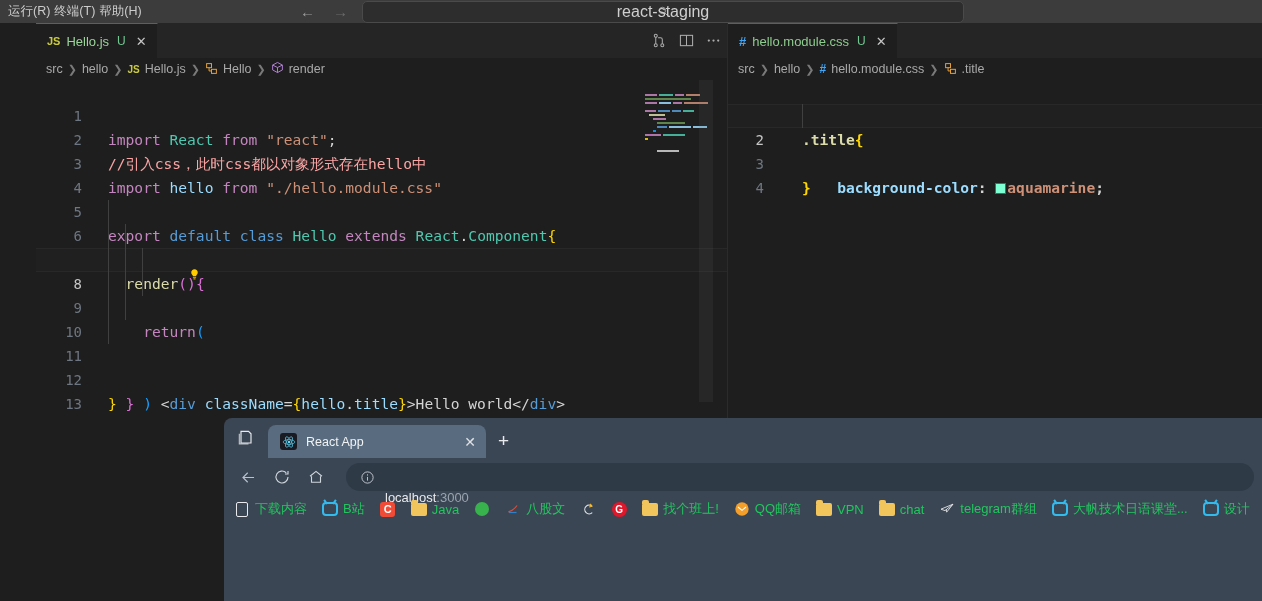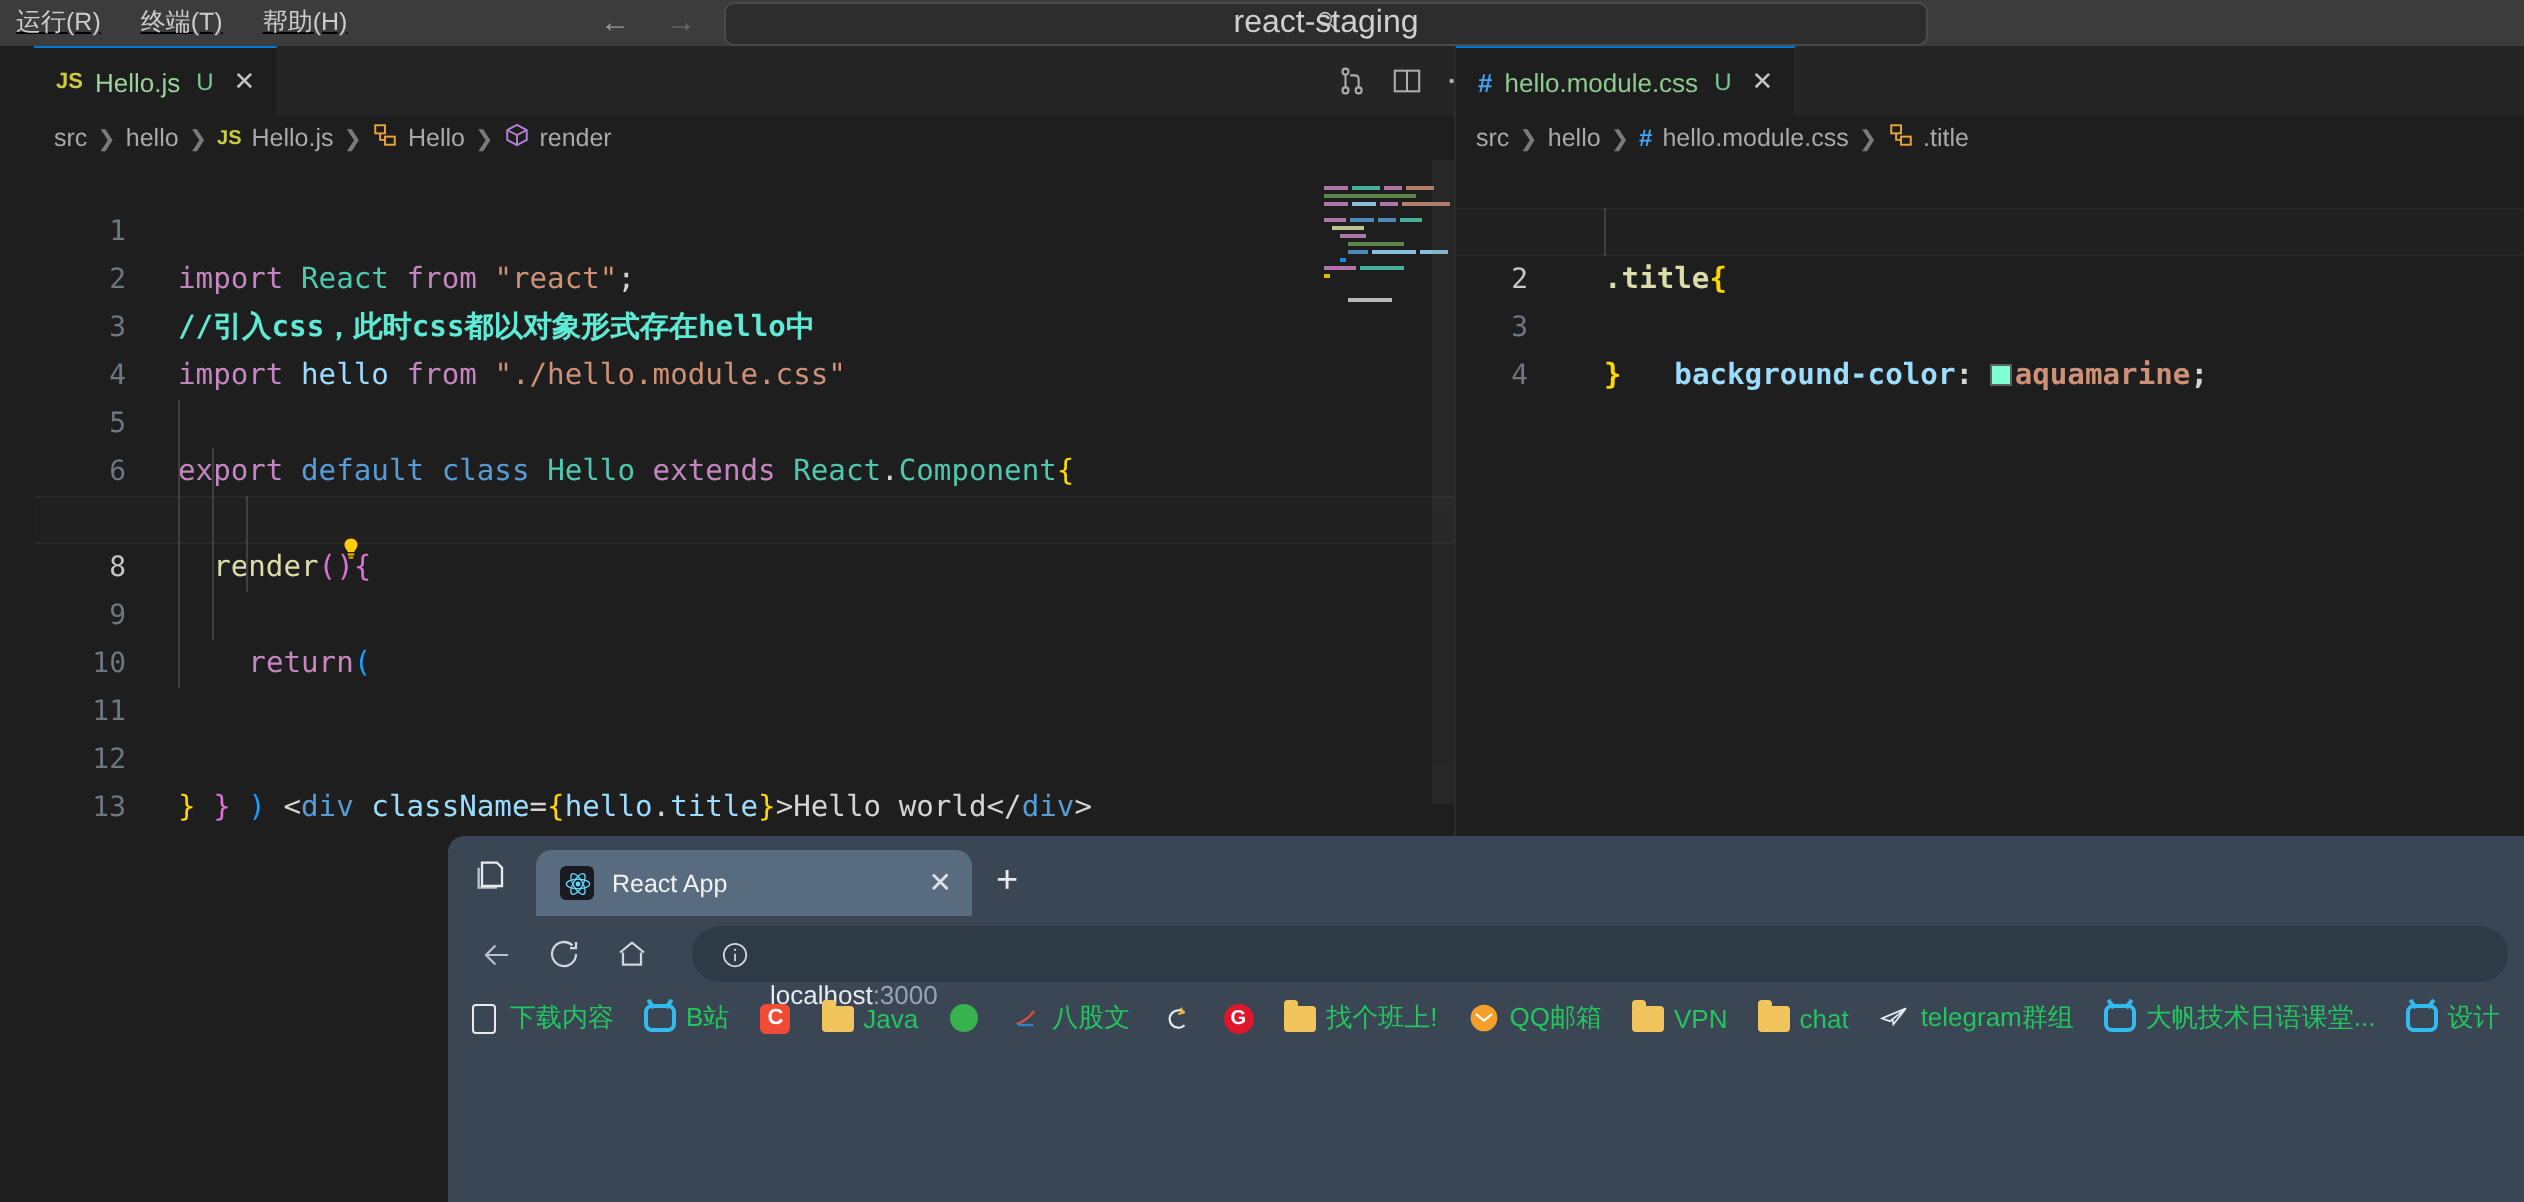"运行(R)" .menu-items { gap: 16px -> none; text-decoration: underline -> none }
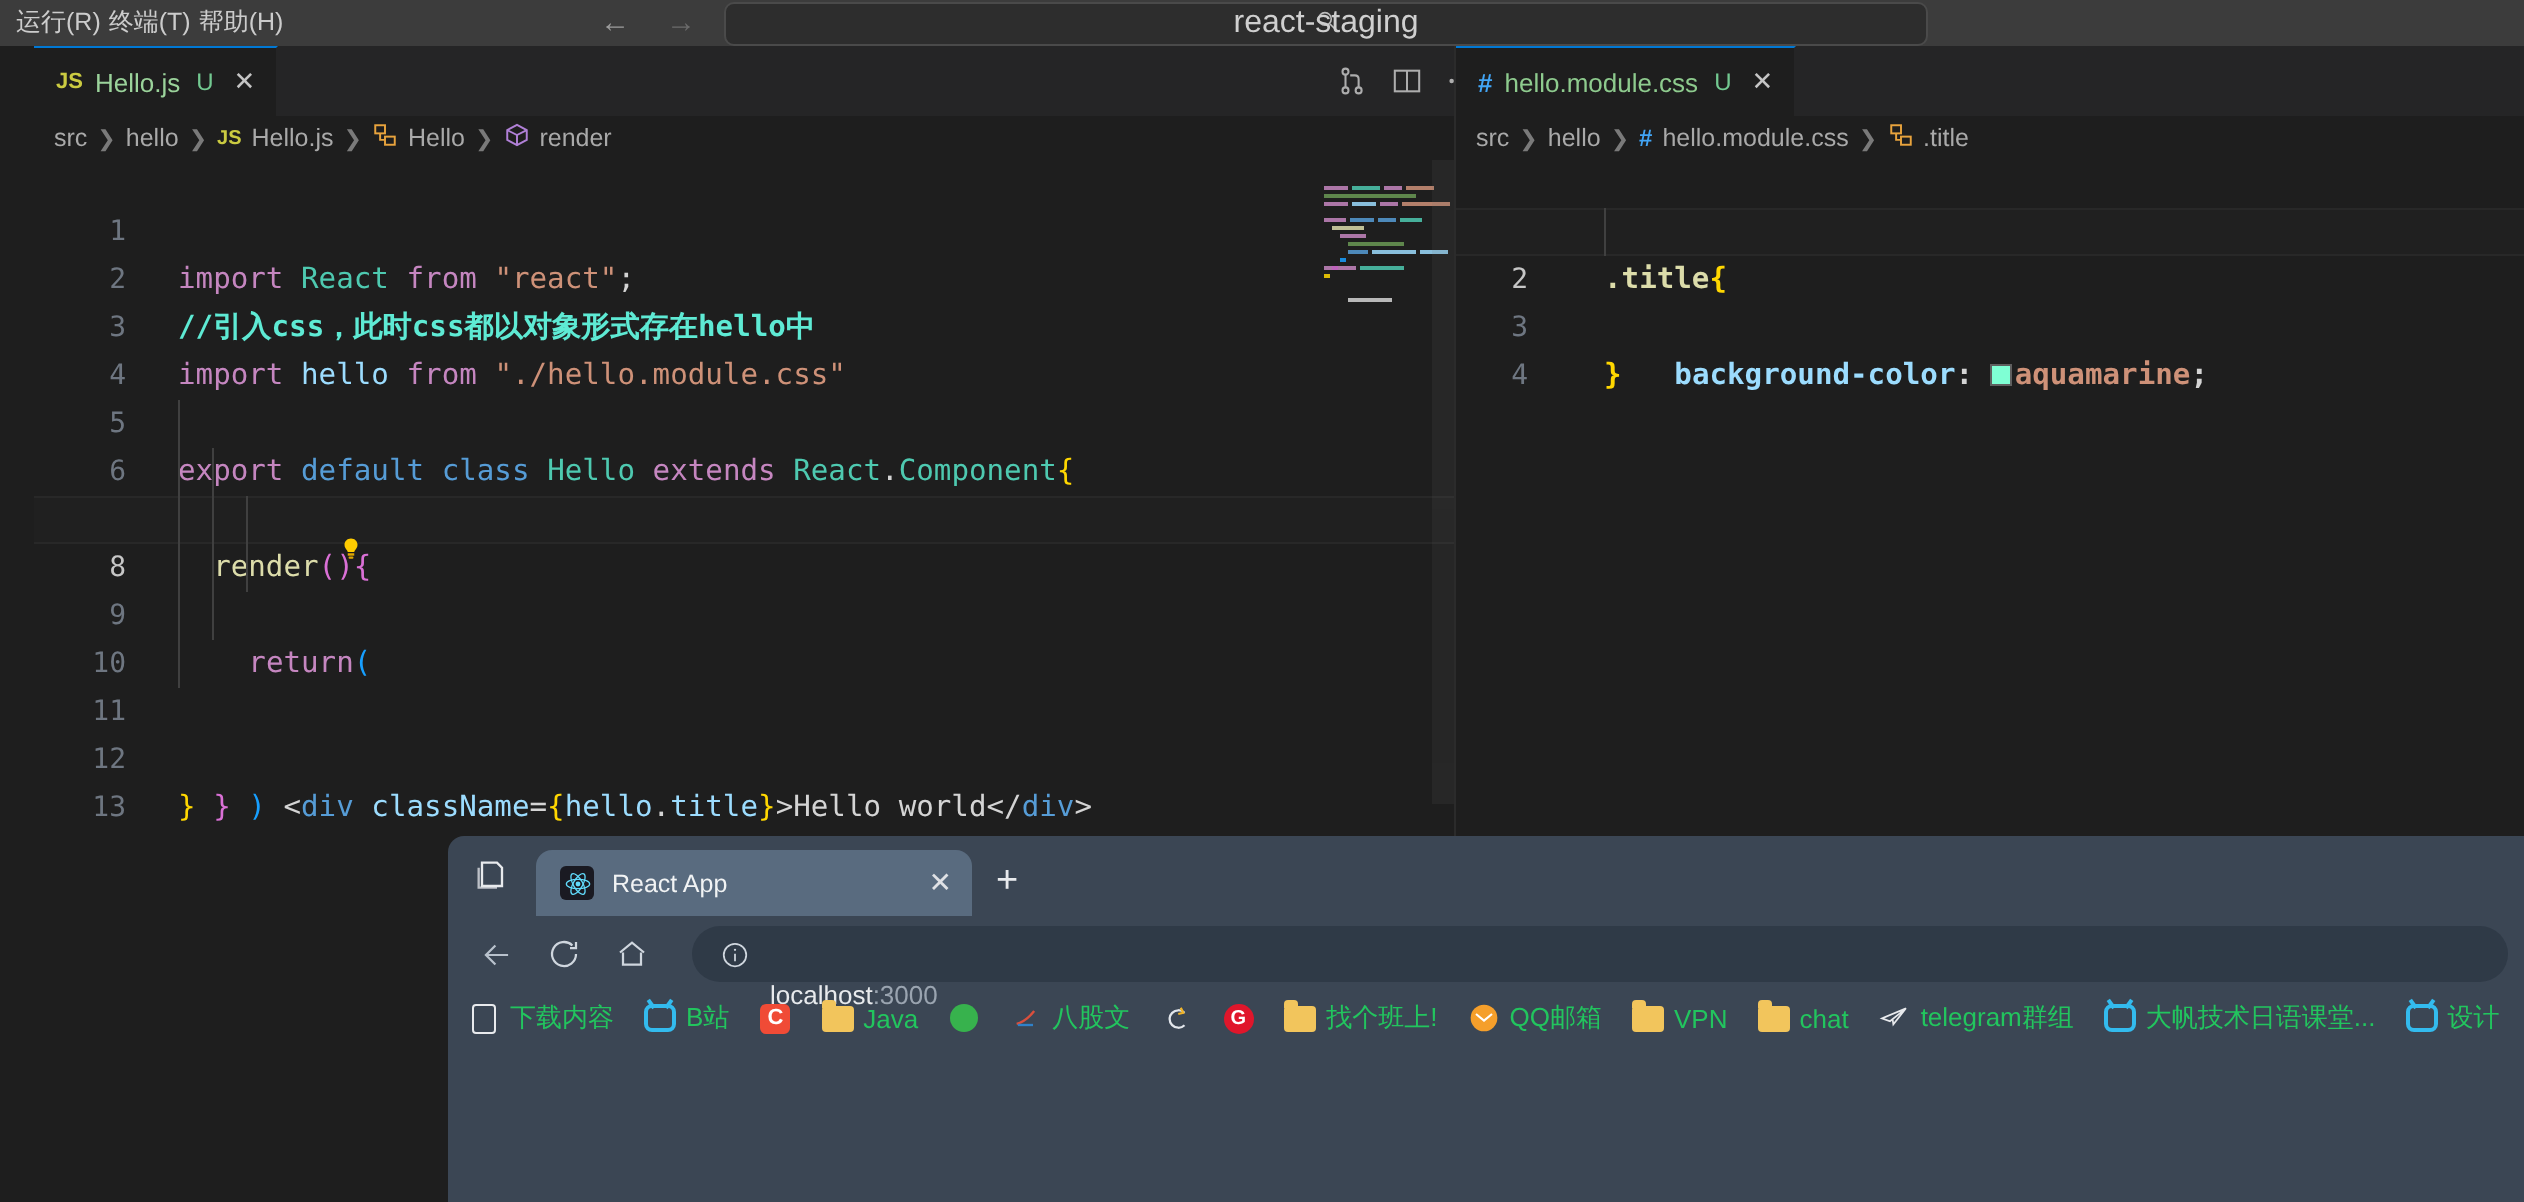"JS" .group-left { left: 17px -> 0; padding-left: none -> 36px }
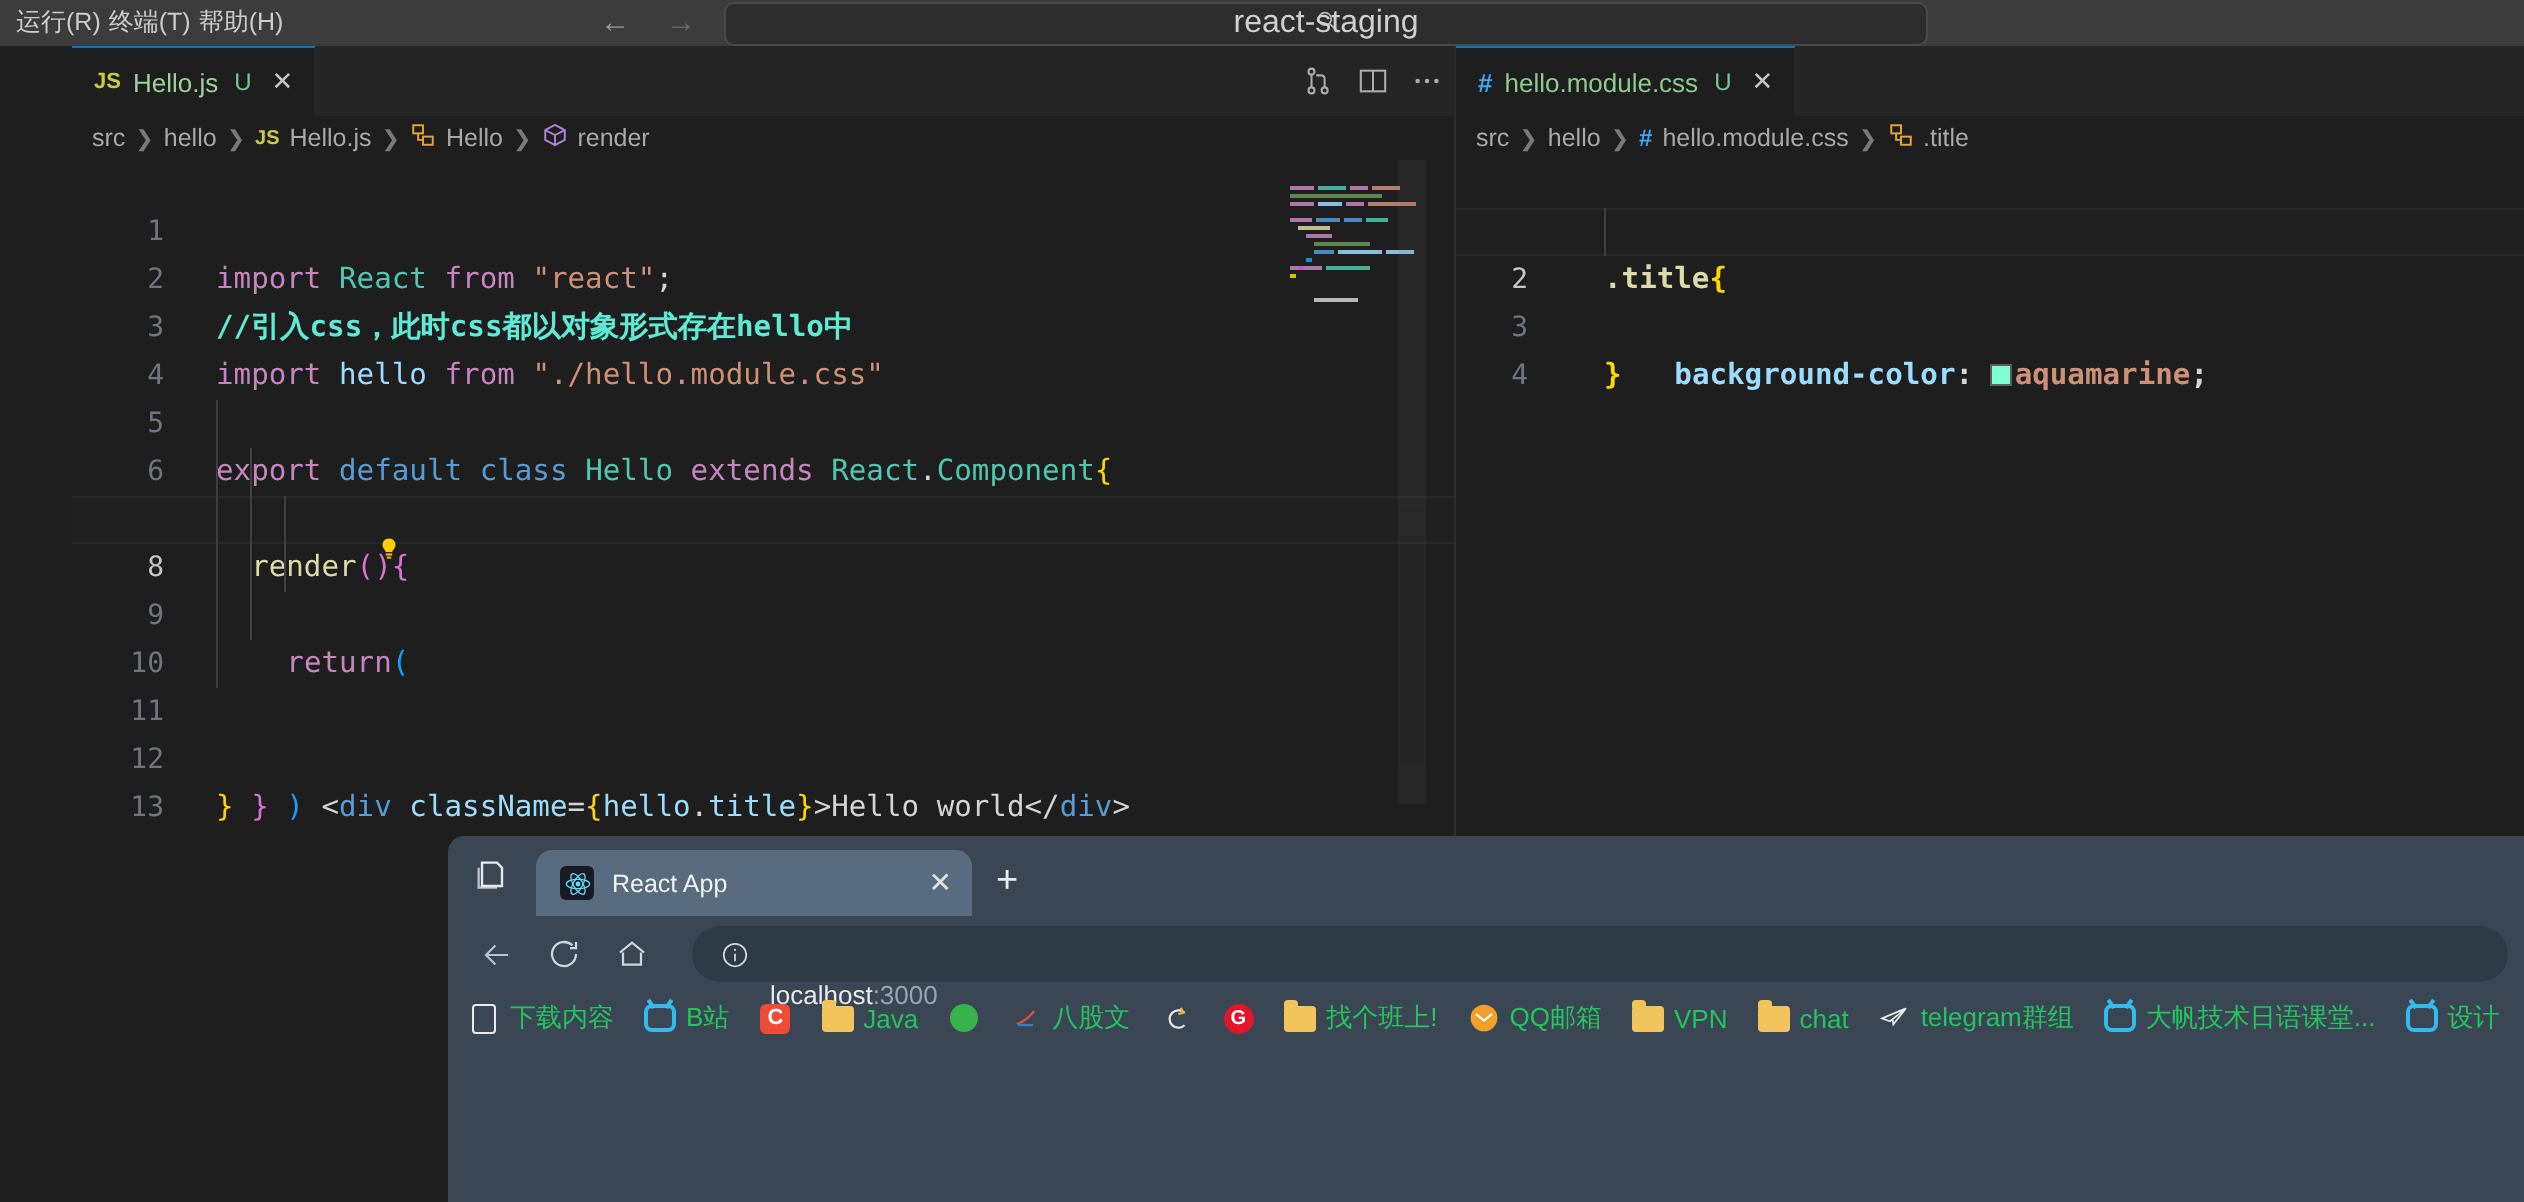"//引入css，此时css都以对象形式存在hello中" .k-cmt { color: #5eead4 -> #fca5a5; font-weight: bold -> none }
